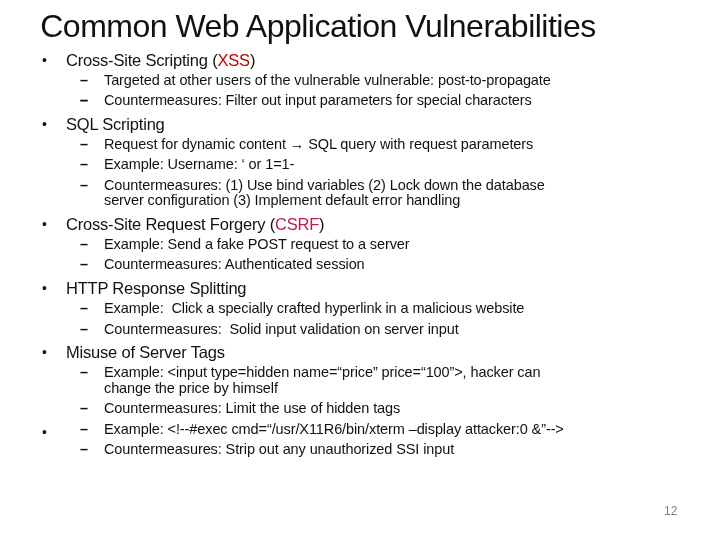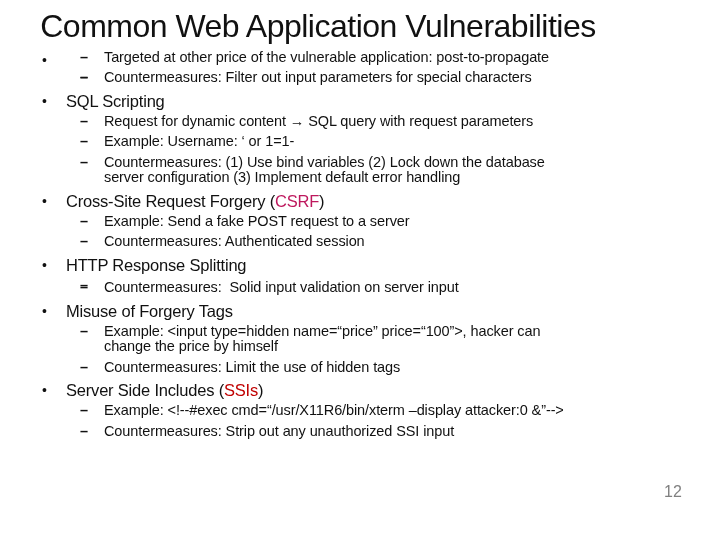"Cross-Site Scripting (XSS)" span { html: none -> <span><span>Cross-Site Scripting (</span><span>XSS</span><span>)</span></span> }
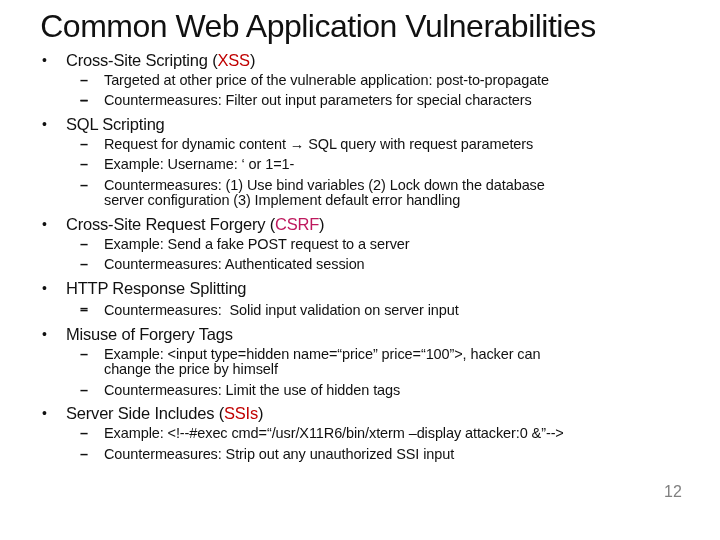"Targeted at other price of" span.sub-text { text: price of the vulnerable application -> users of the vulnerable vulnerable }
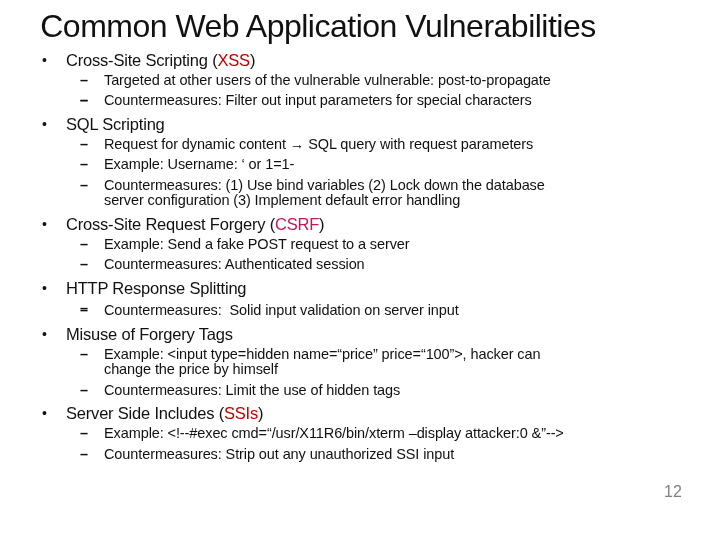"Example: Click a specially crafted" span.sub-text { html: none -> <span>Example: Click a specially crafted hyperlink in a malicious website</span> }
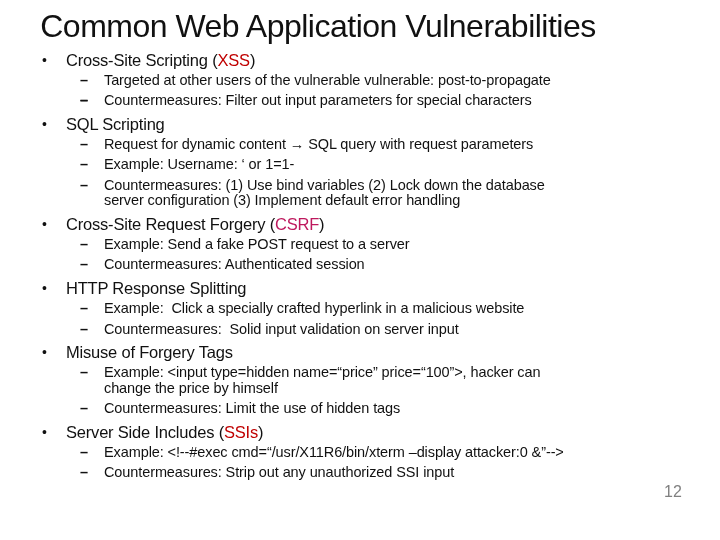"Misuse of Forgery Tags" span { text: Forgery -> Server }
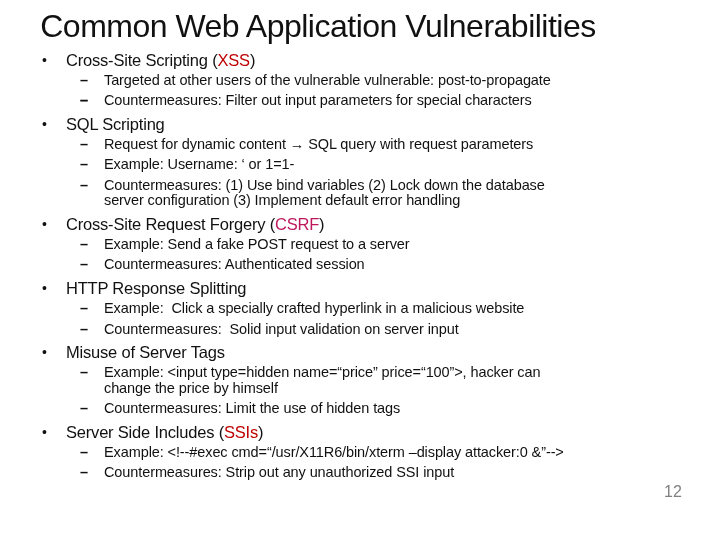"Server Side Includes (SSIs)" span { html: <span><span>Server Side Includes (</span><span>SSIs</span><span>)</span></span> -> none }
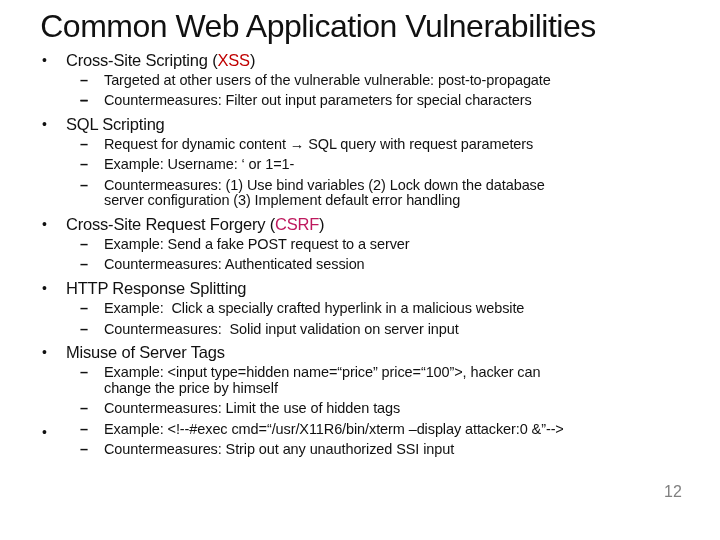"12" .page-number { font-size: 16px -> 12px; top: 483px -> 504px }
